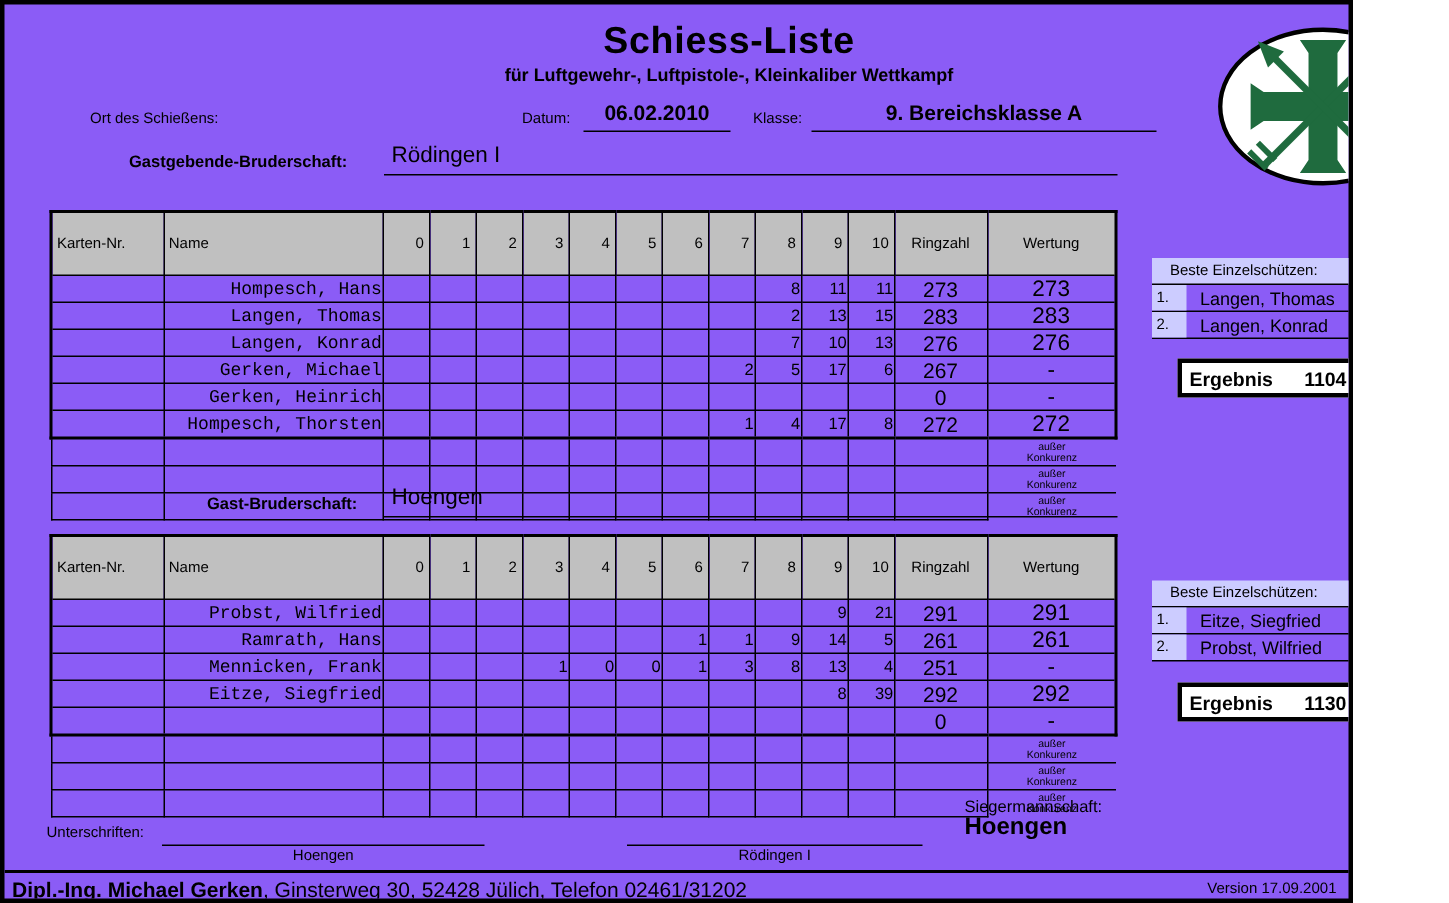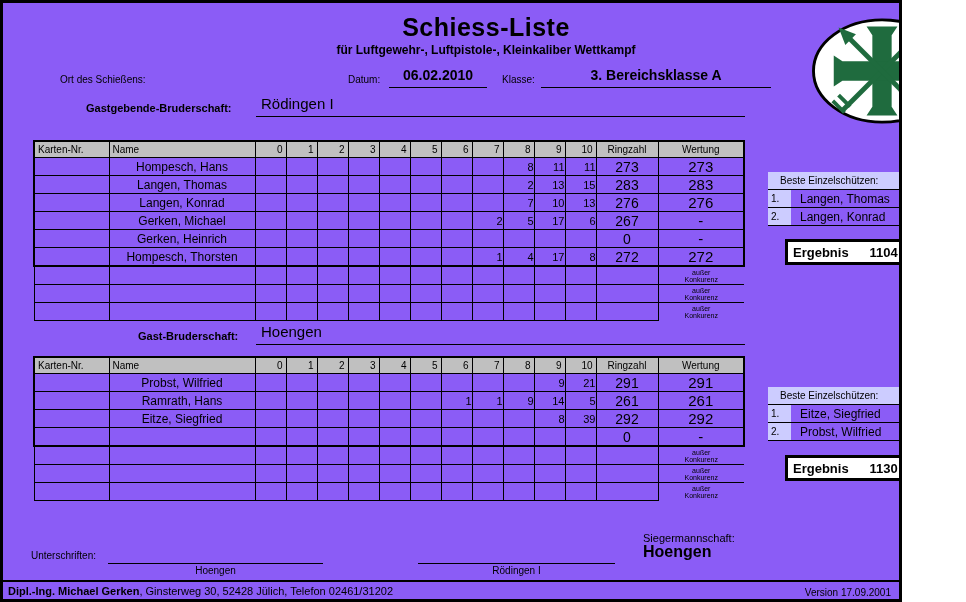"3. Bereichsklasse A" div.abs { text: 3 -> 9 }
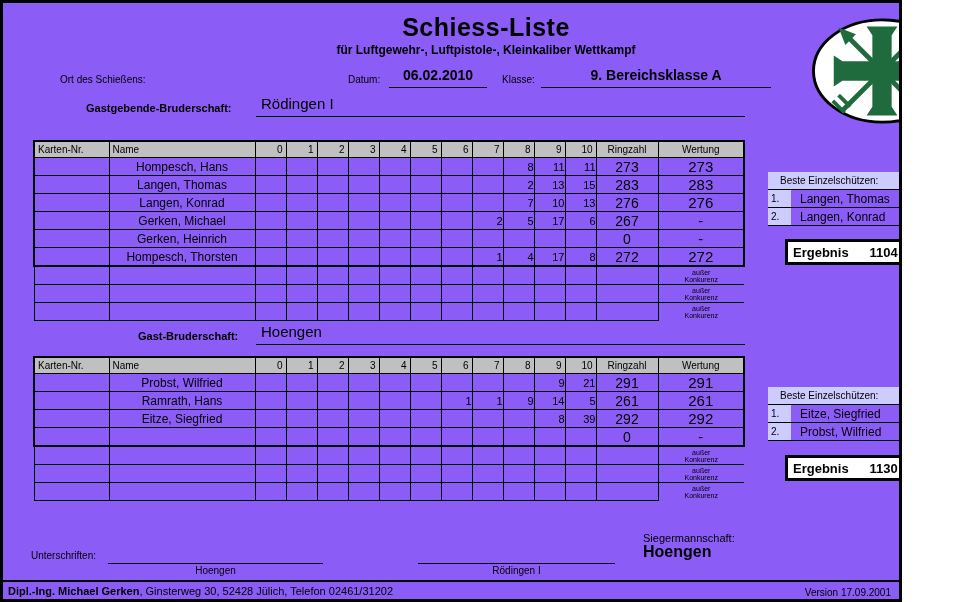"Karten-Nr." .score-table thead th { padding: 0 3px -> 13px 3px }
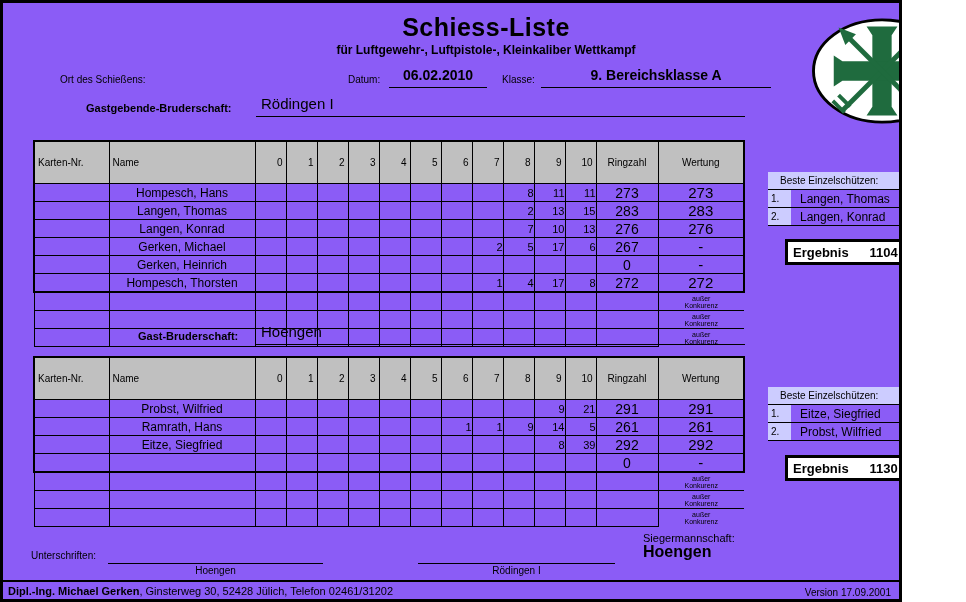"Hompesch, Hans" .c-name { font-family: none -> Liberation Mono, monospace; text-align: center -> right }
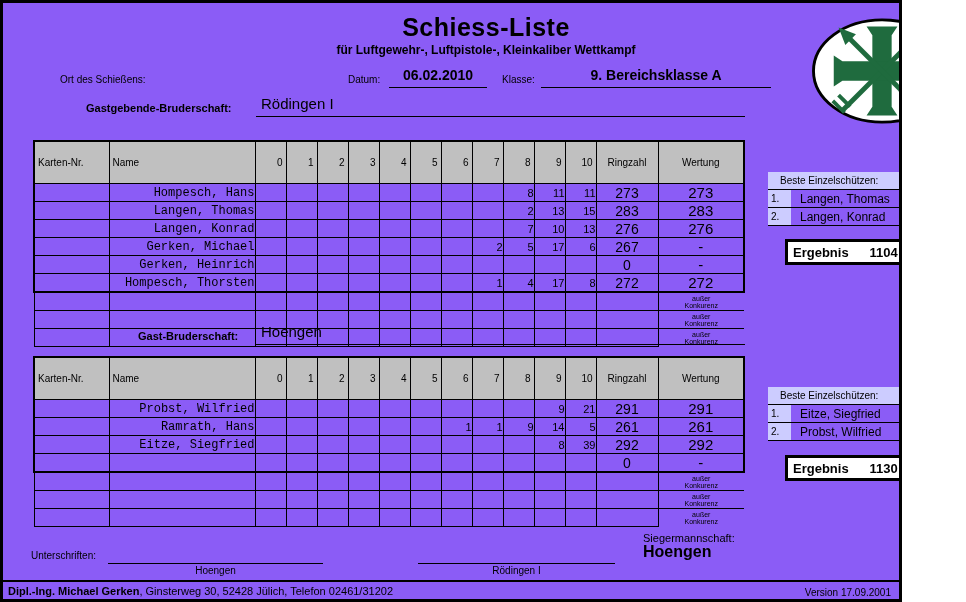"Mennicken, Frank" tr.main-row { html: none -> <tr> <td></td> <td>Mennicken, Frank</td> <td></td> <td></td> <td></td> <td>1</td> <td>0</td> <td>0</td> <td>1</td> <td>3</td> <td>8</td> <td>13</td> <td>4</td> <td>251</td> <td>-</td> </tr> }
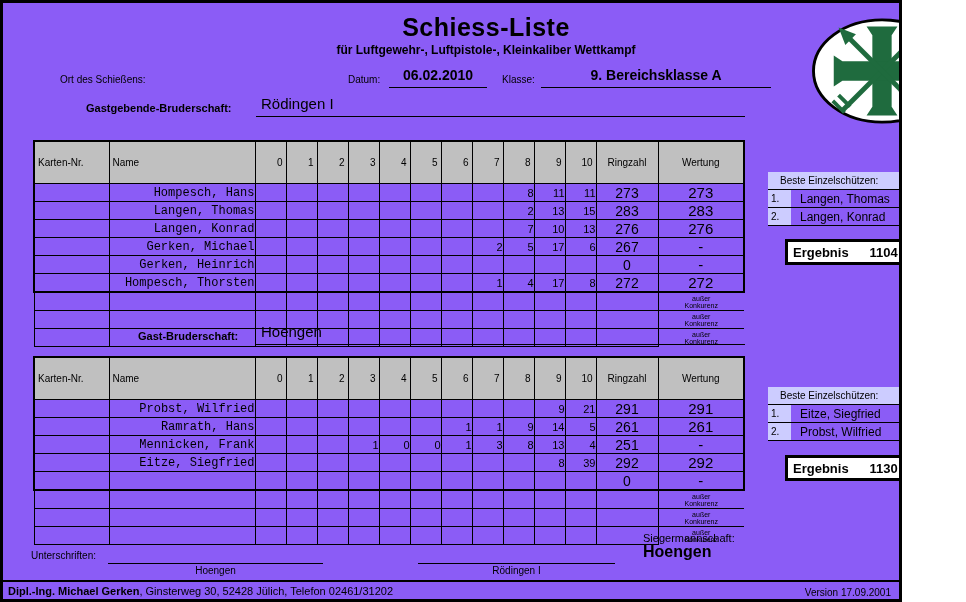"Dipl.-Ing. Michael Gerken, Ginsterweg" .footer-text { font-size: 11px -> 14px }
